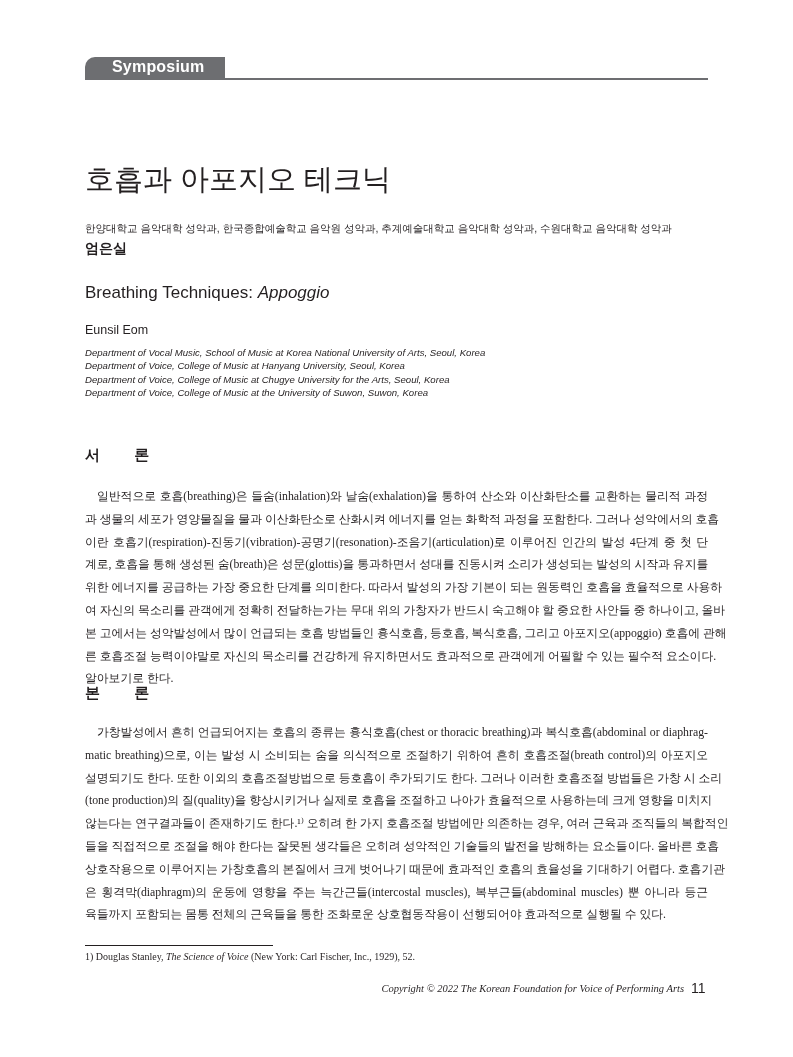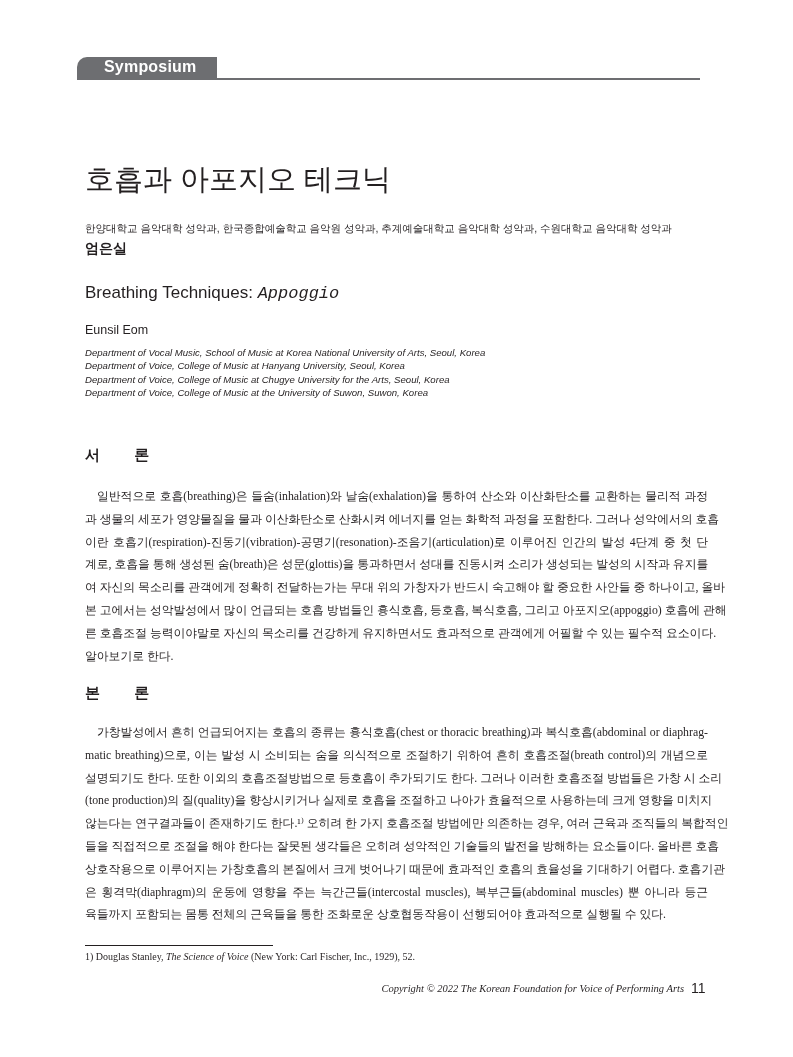"Symposium" .header-bar { left: 77px -> 85px }
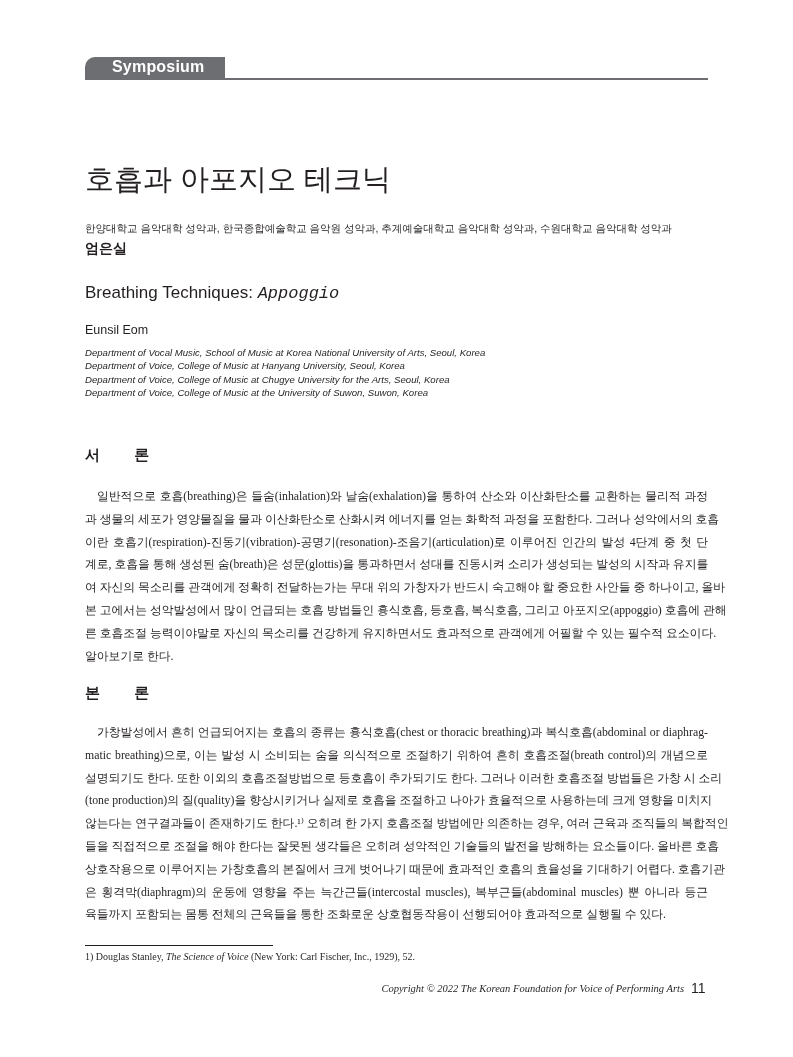"Appoggio" .title-en i { font-family: Liberation Mono, monospace -> none }
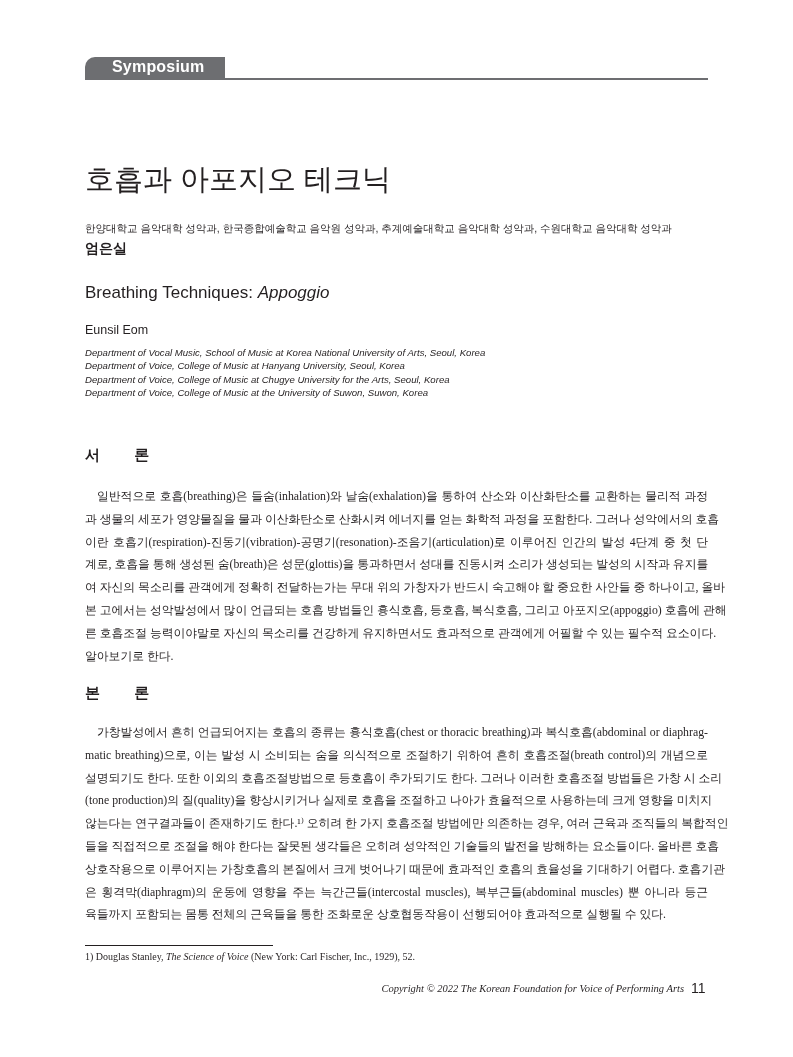"위한 에너지를 공급하는 가장 중요한" span.line { html: none -> <span>위한 에너지를 공급하는 가장 중요한 단계를 의미한다. 따라서 발성의 가장 기본이 되는 원동력인 호흡을 효율적으로 사용하</span> }
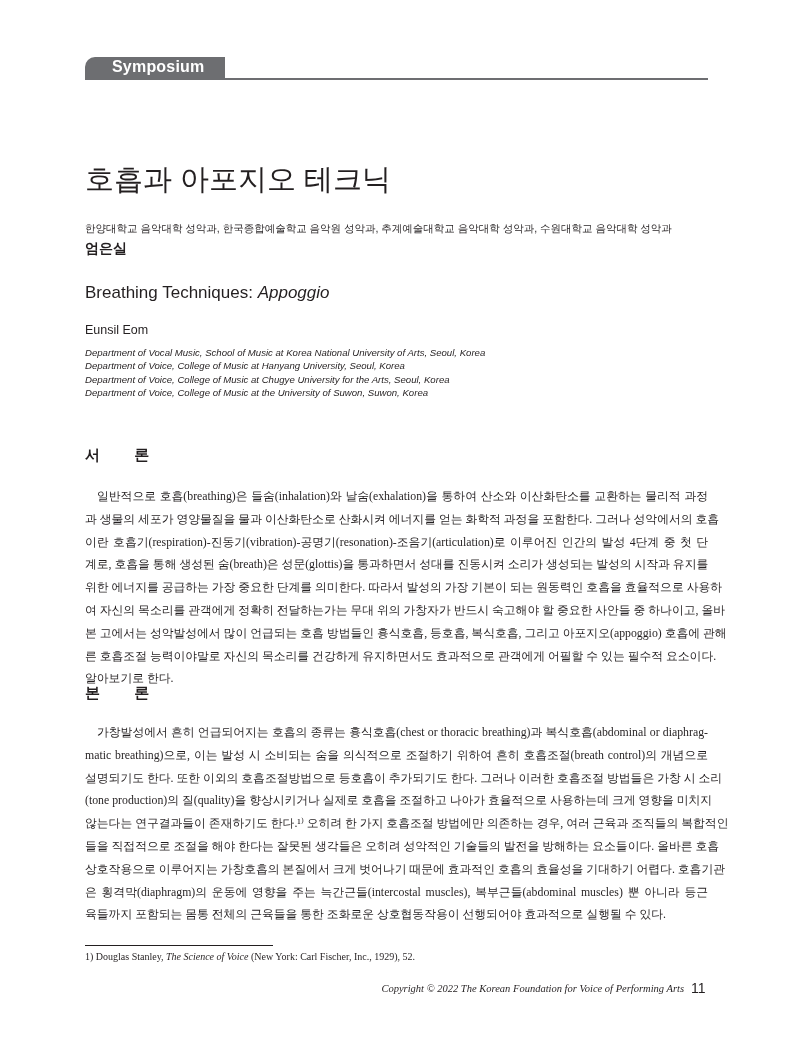"matic breathing)으로, 이는 발성 시" span.line { text: 개념으로 -> 아포지오 }
